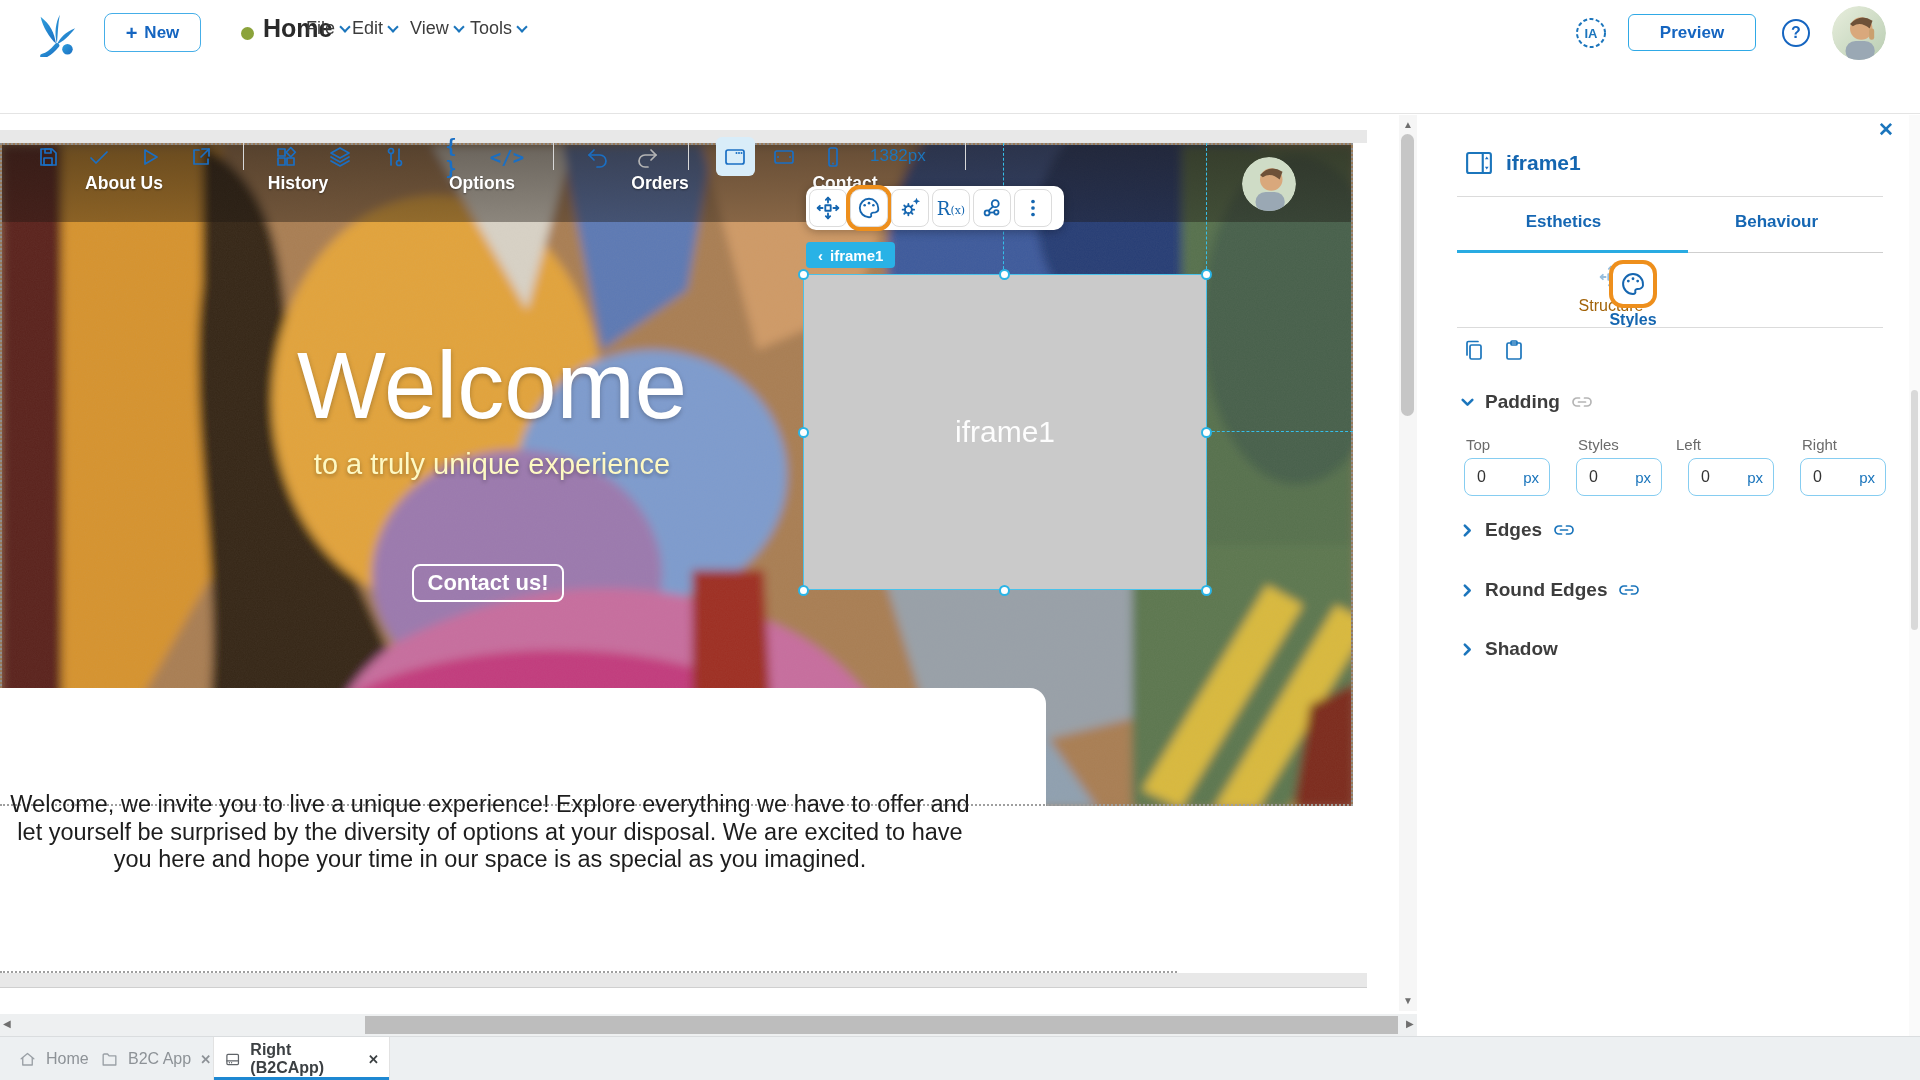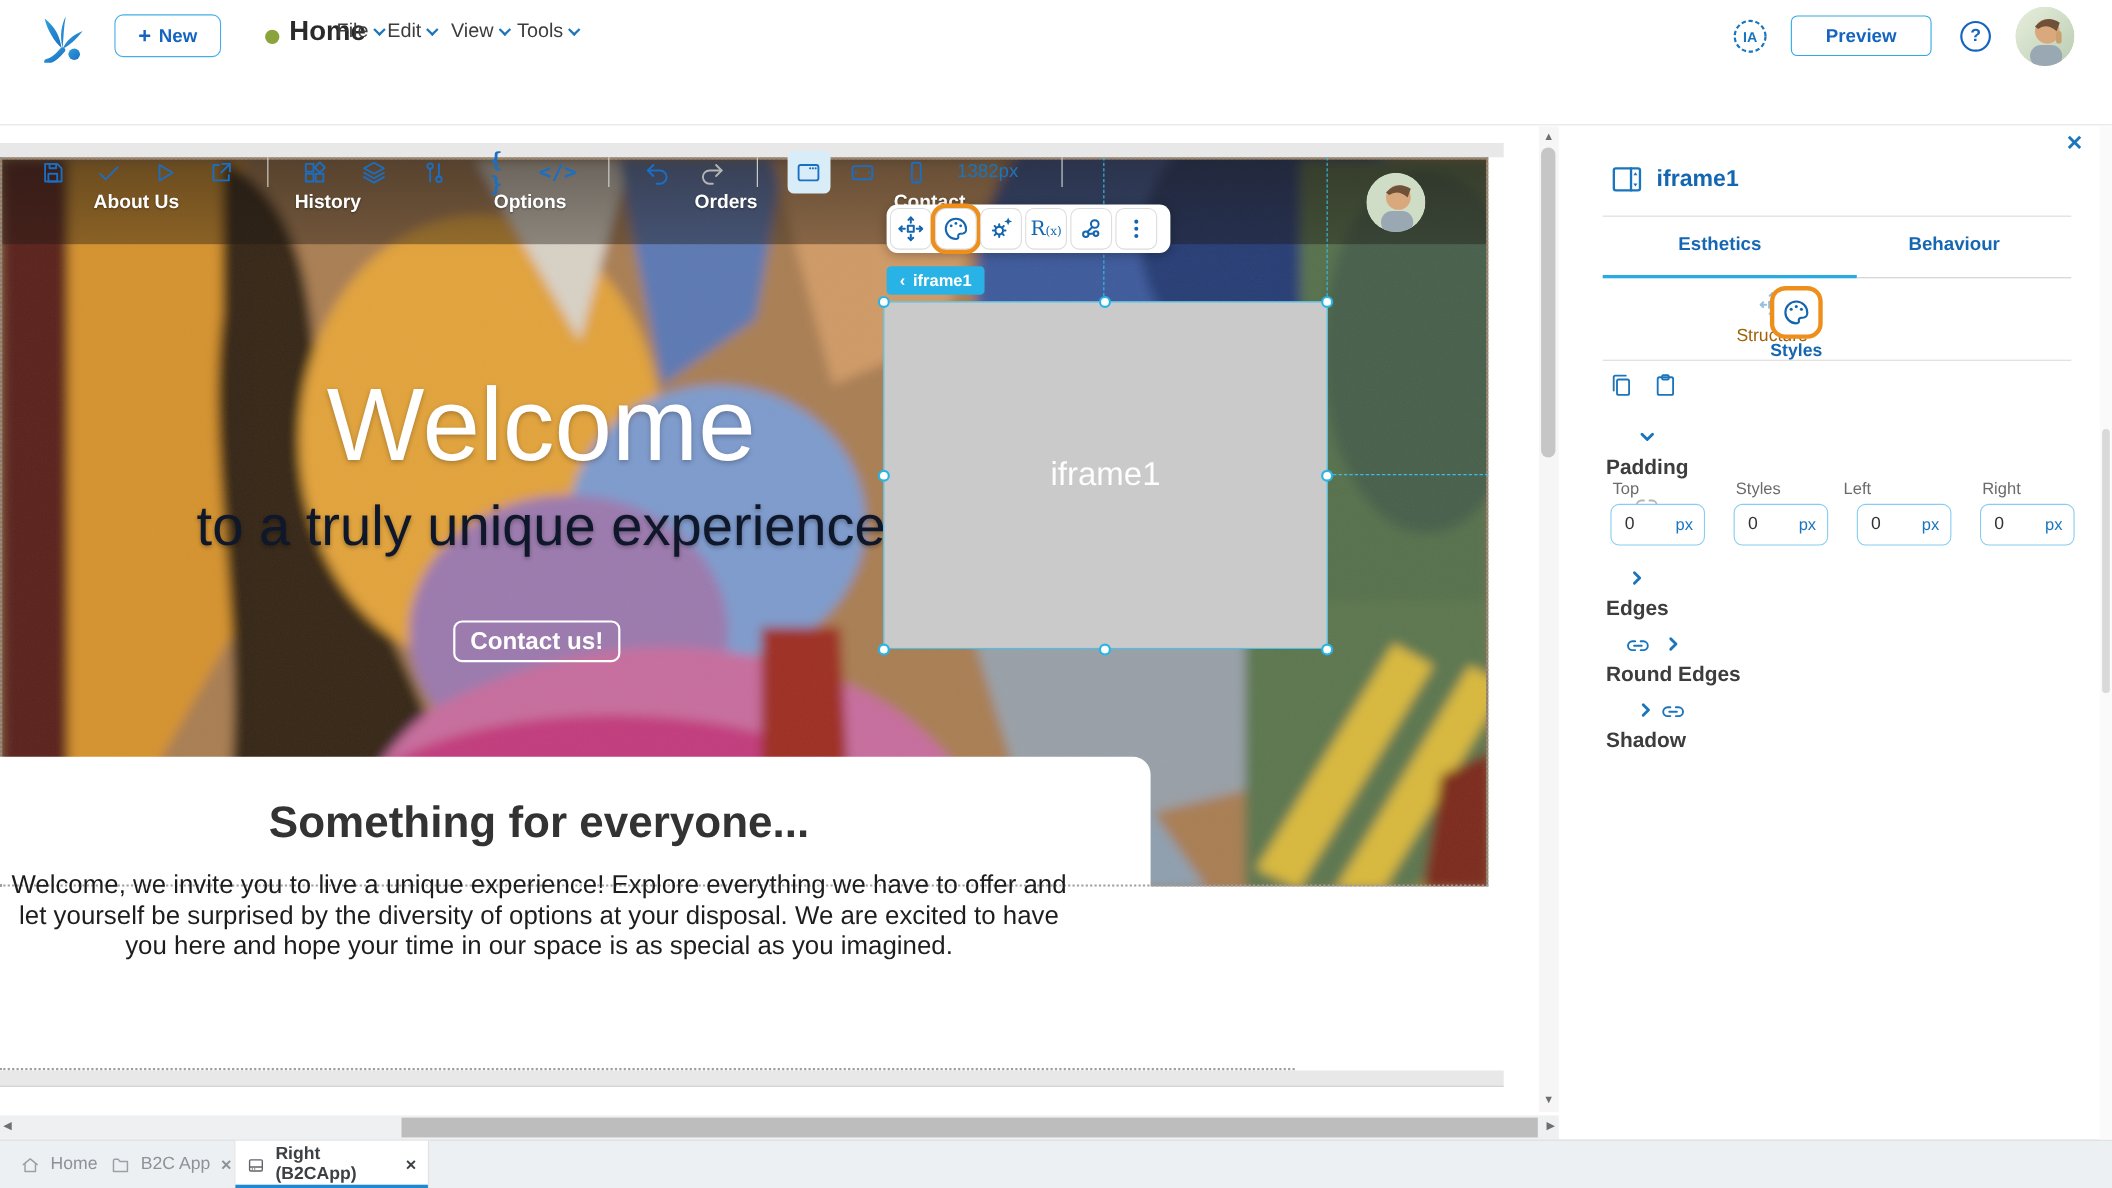"Padding" .sec-head { flex-direction: column -> none }
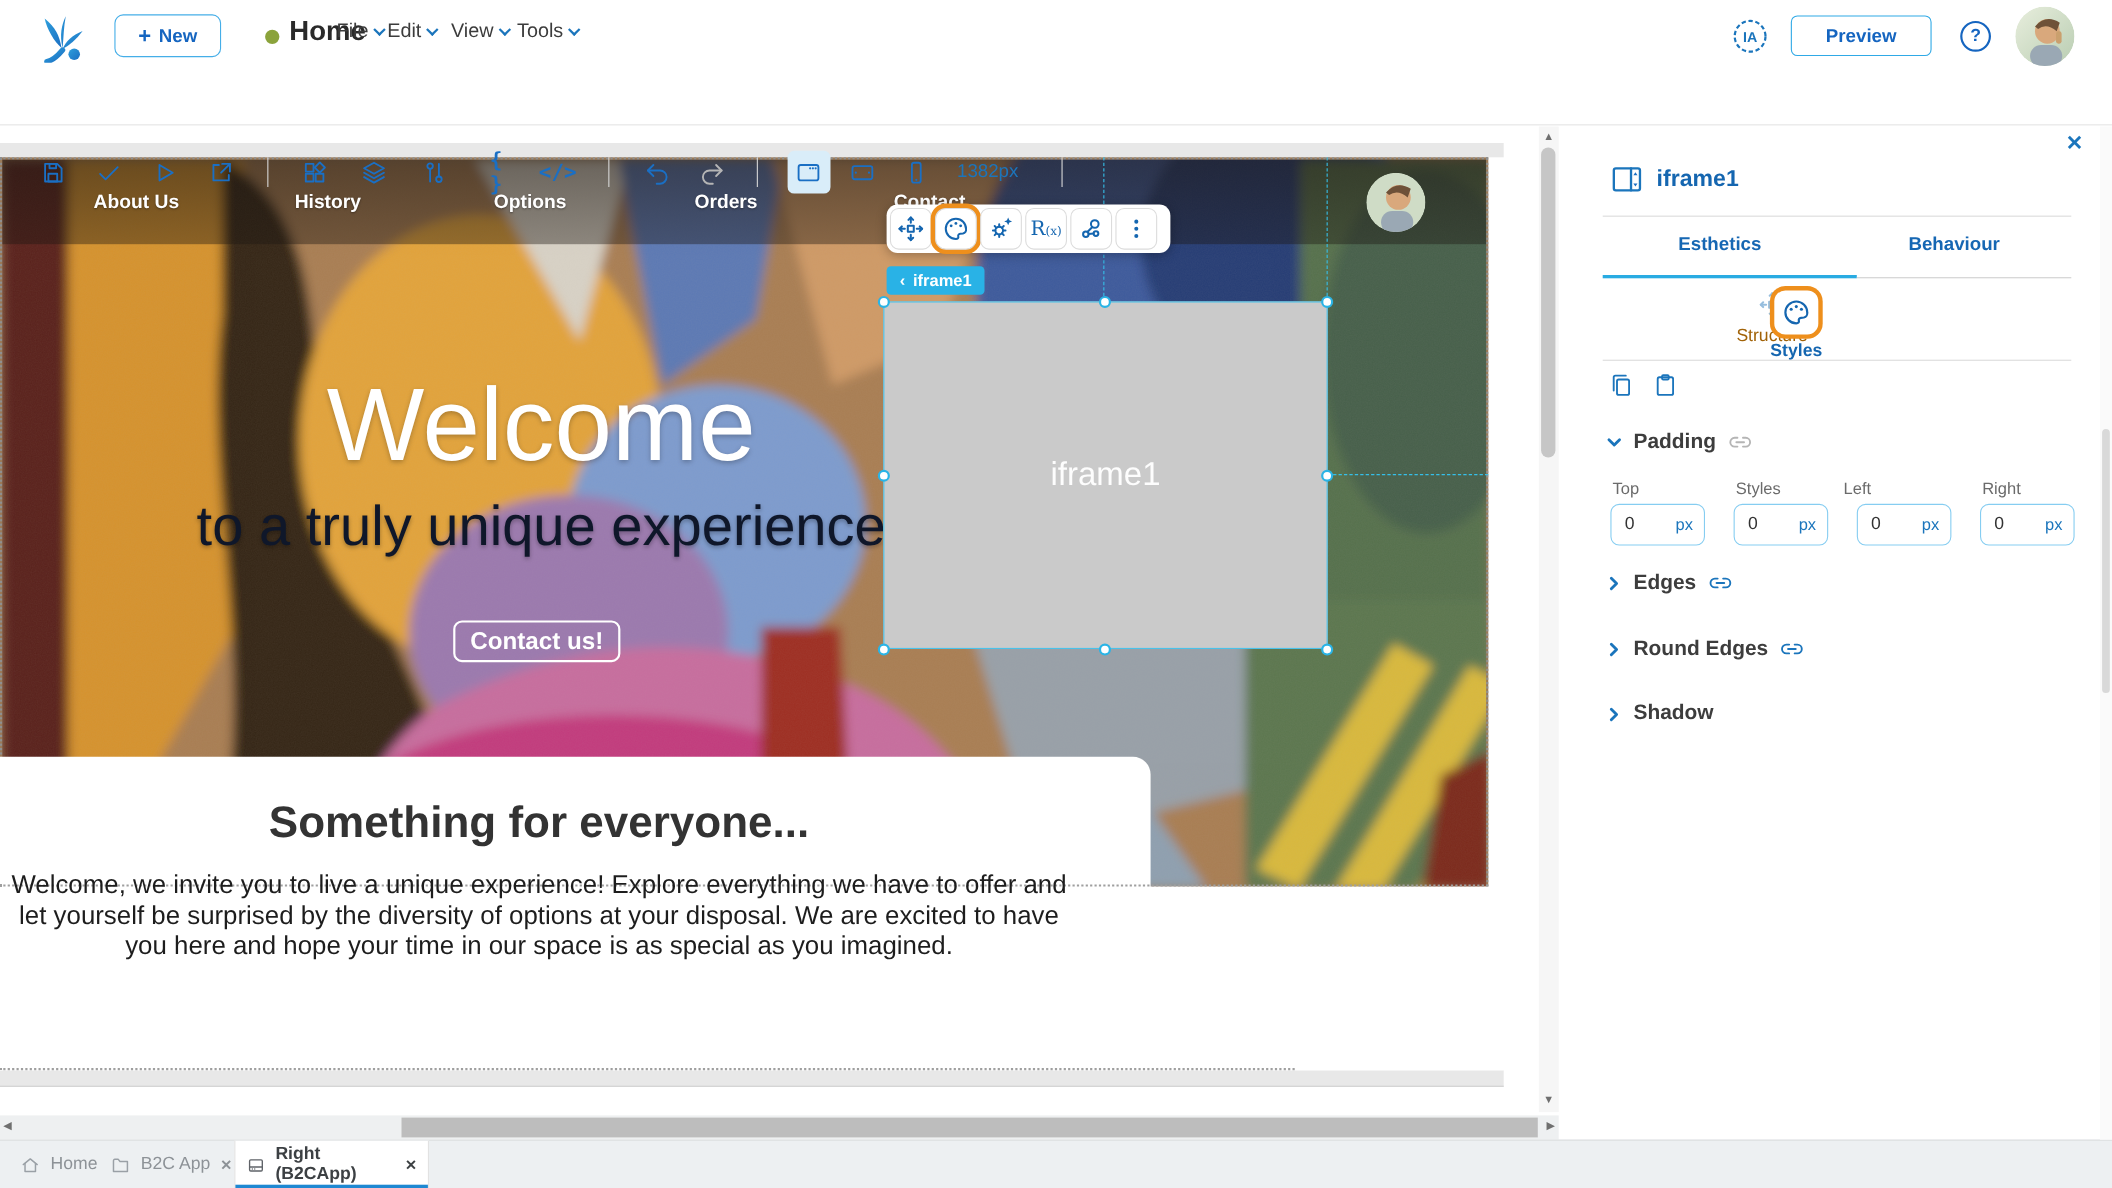"to a truly unique experience" .hero-sub { color: #0f172a -> #fef9c3; font-size: 51px -> 29px }
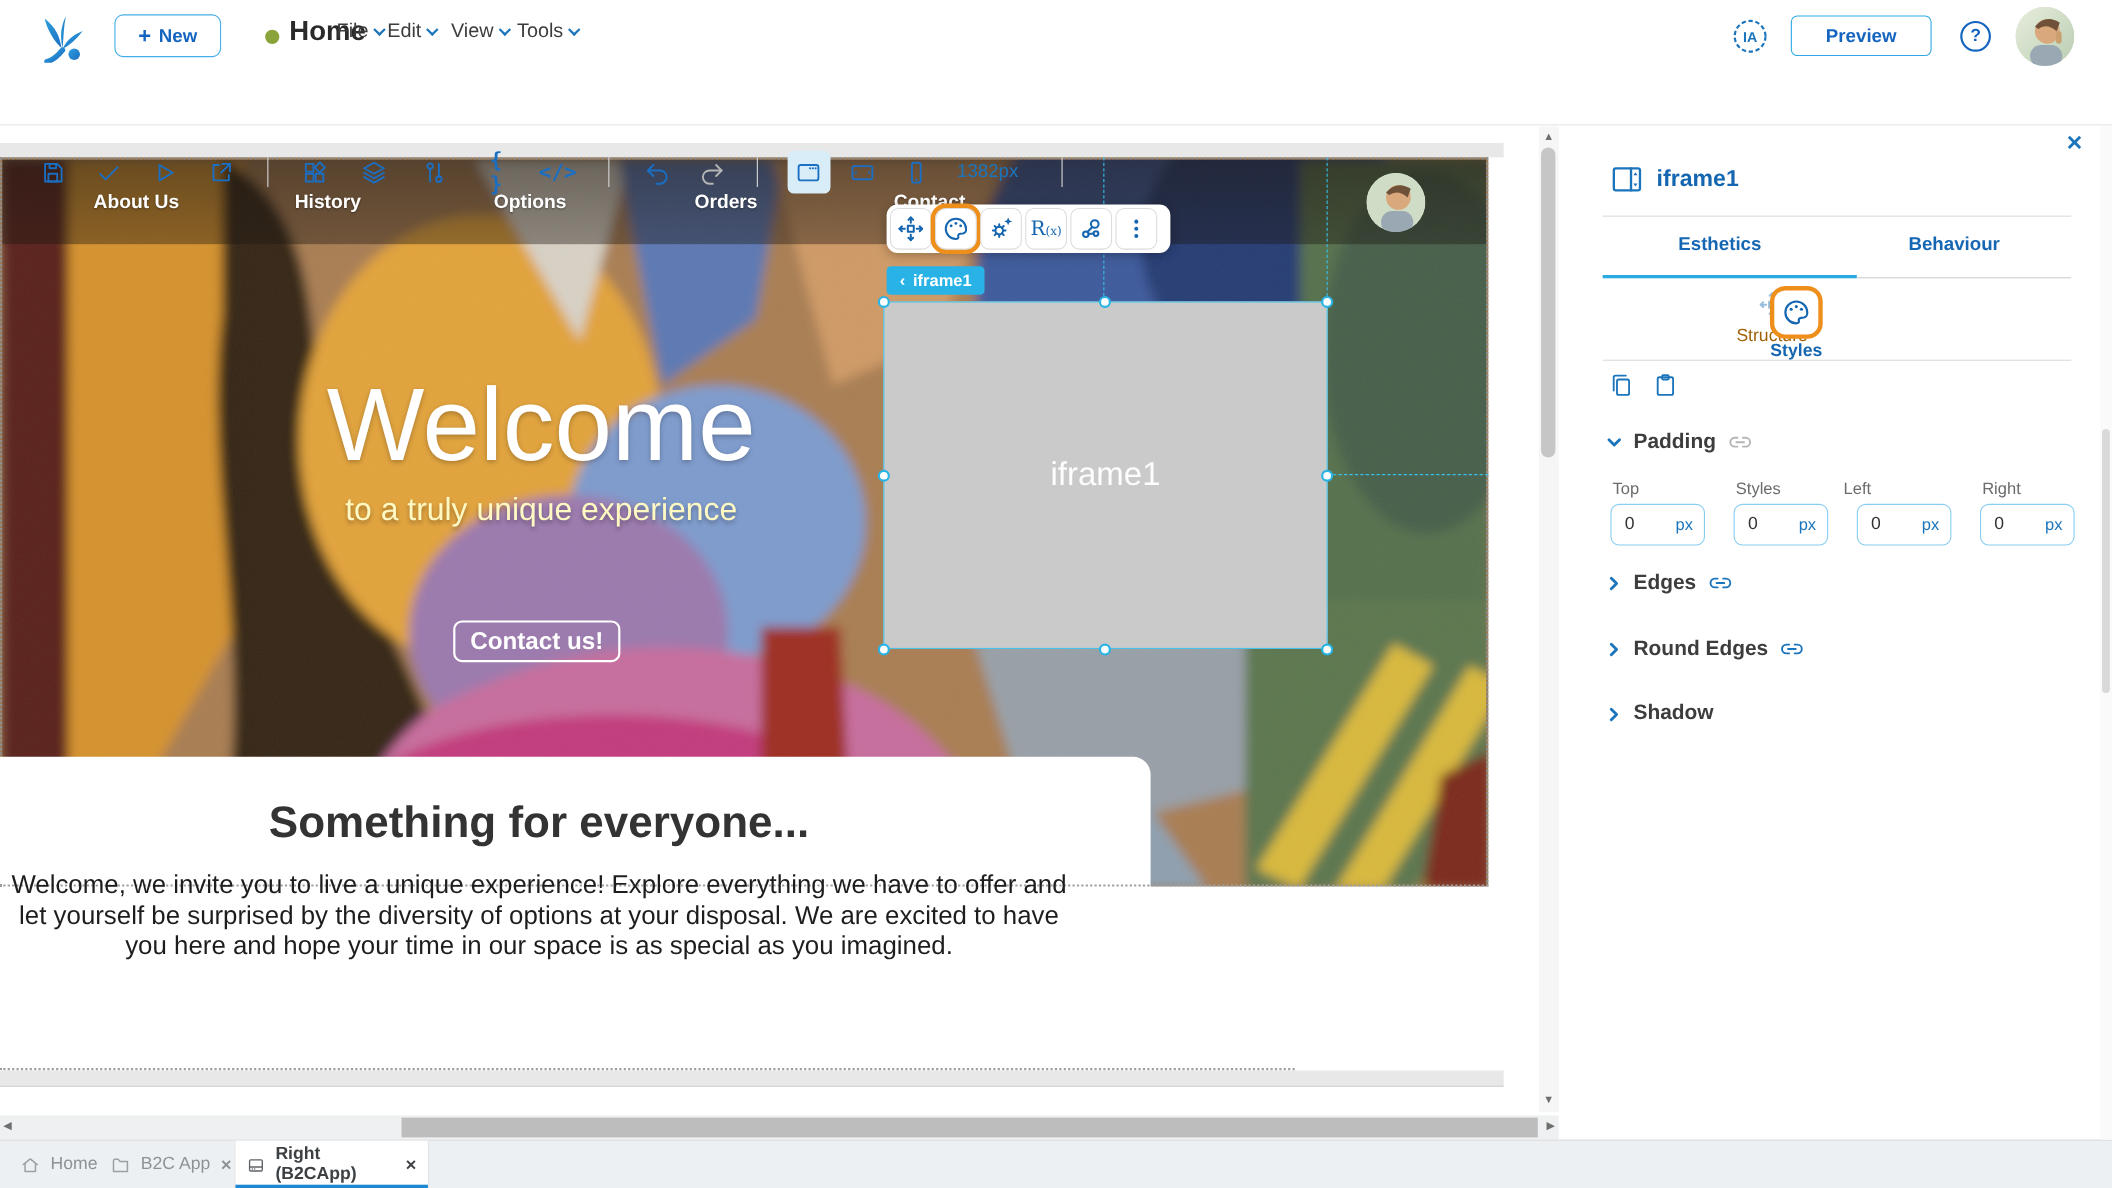"Something for everyone..." div.sec-heading { html: <div>Something for everyone...</div> -> none }
